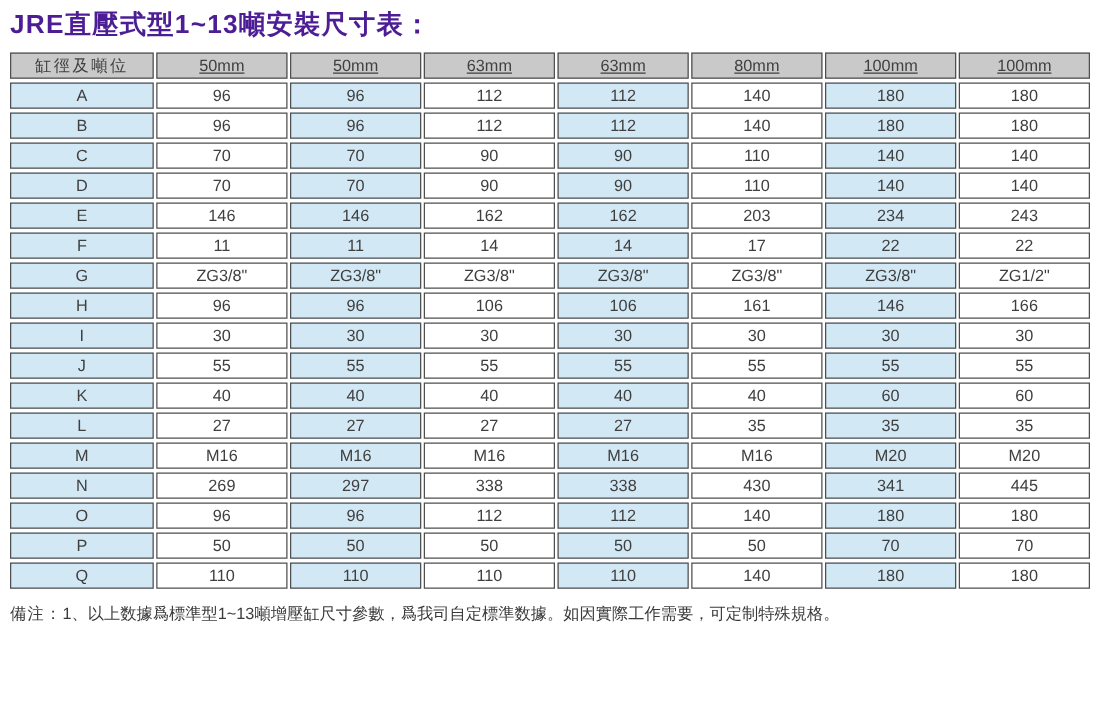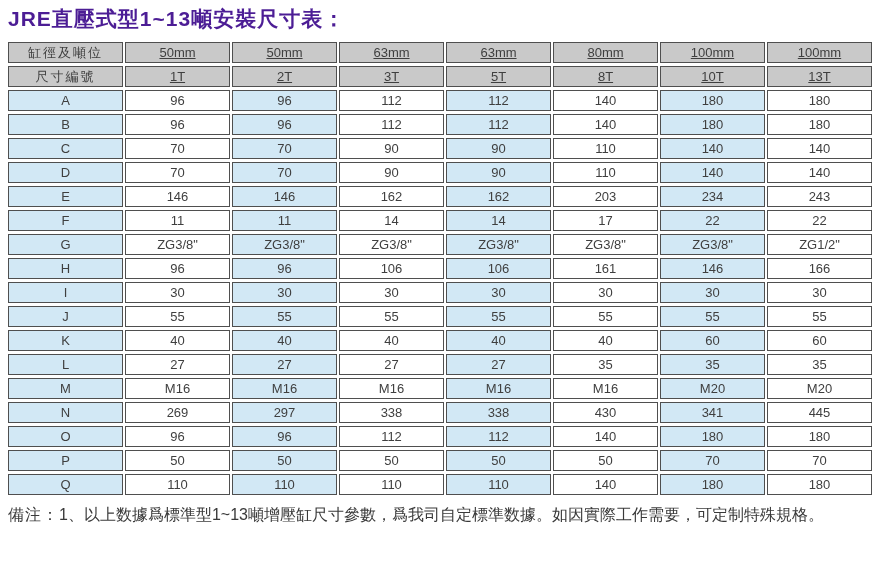"尺寸編號" tr { html: <tr> <td>尺寸編號</td> <td>1T</td> <td>2T</td> <td>3T</td> <td>5T</td> <td>8T</td> <td>10T</td> <td>13T</td> </tr> -> none }
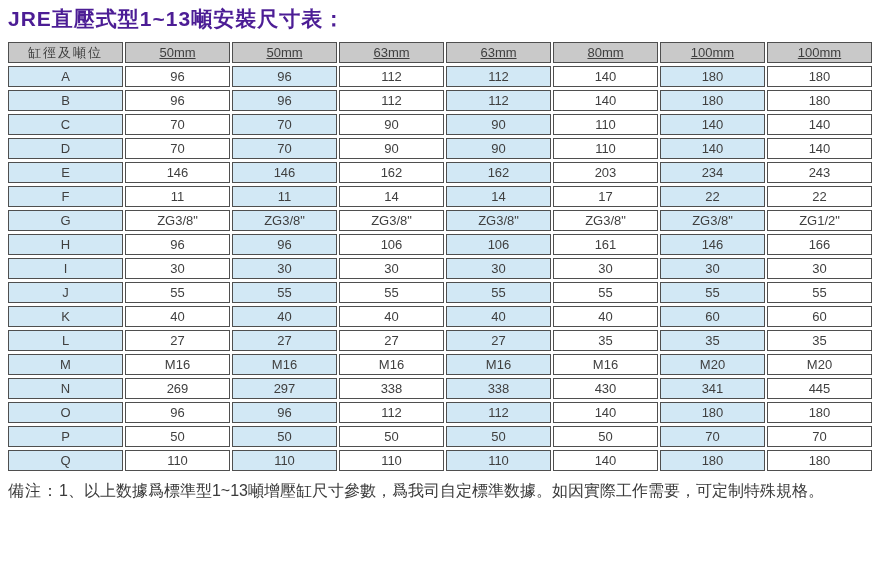"備注：1、以上数據爲標準型1~13噸增壓缸尺寸參數，爲我司自定標準数據。如因實際" .notes { font-size: 16px -> 13px }
